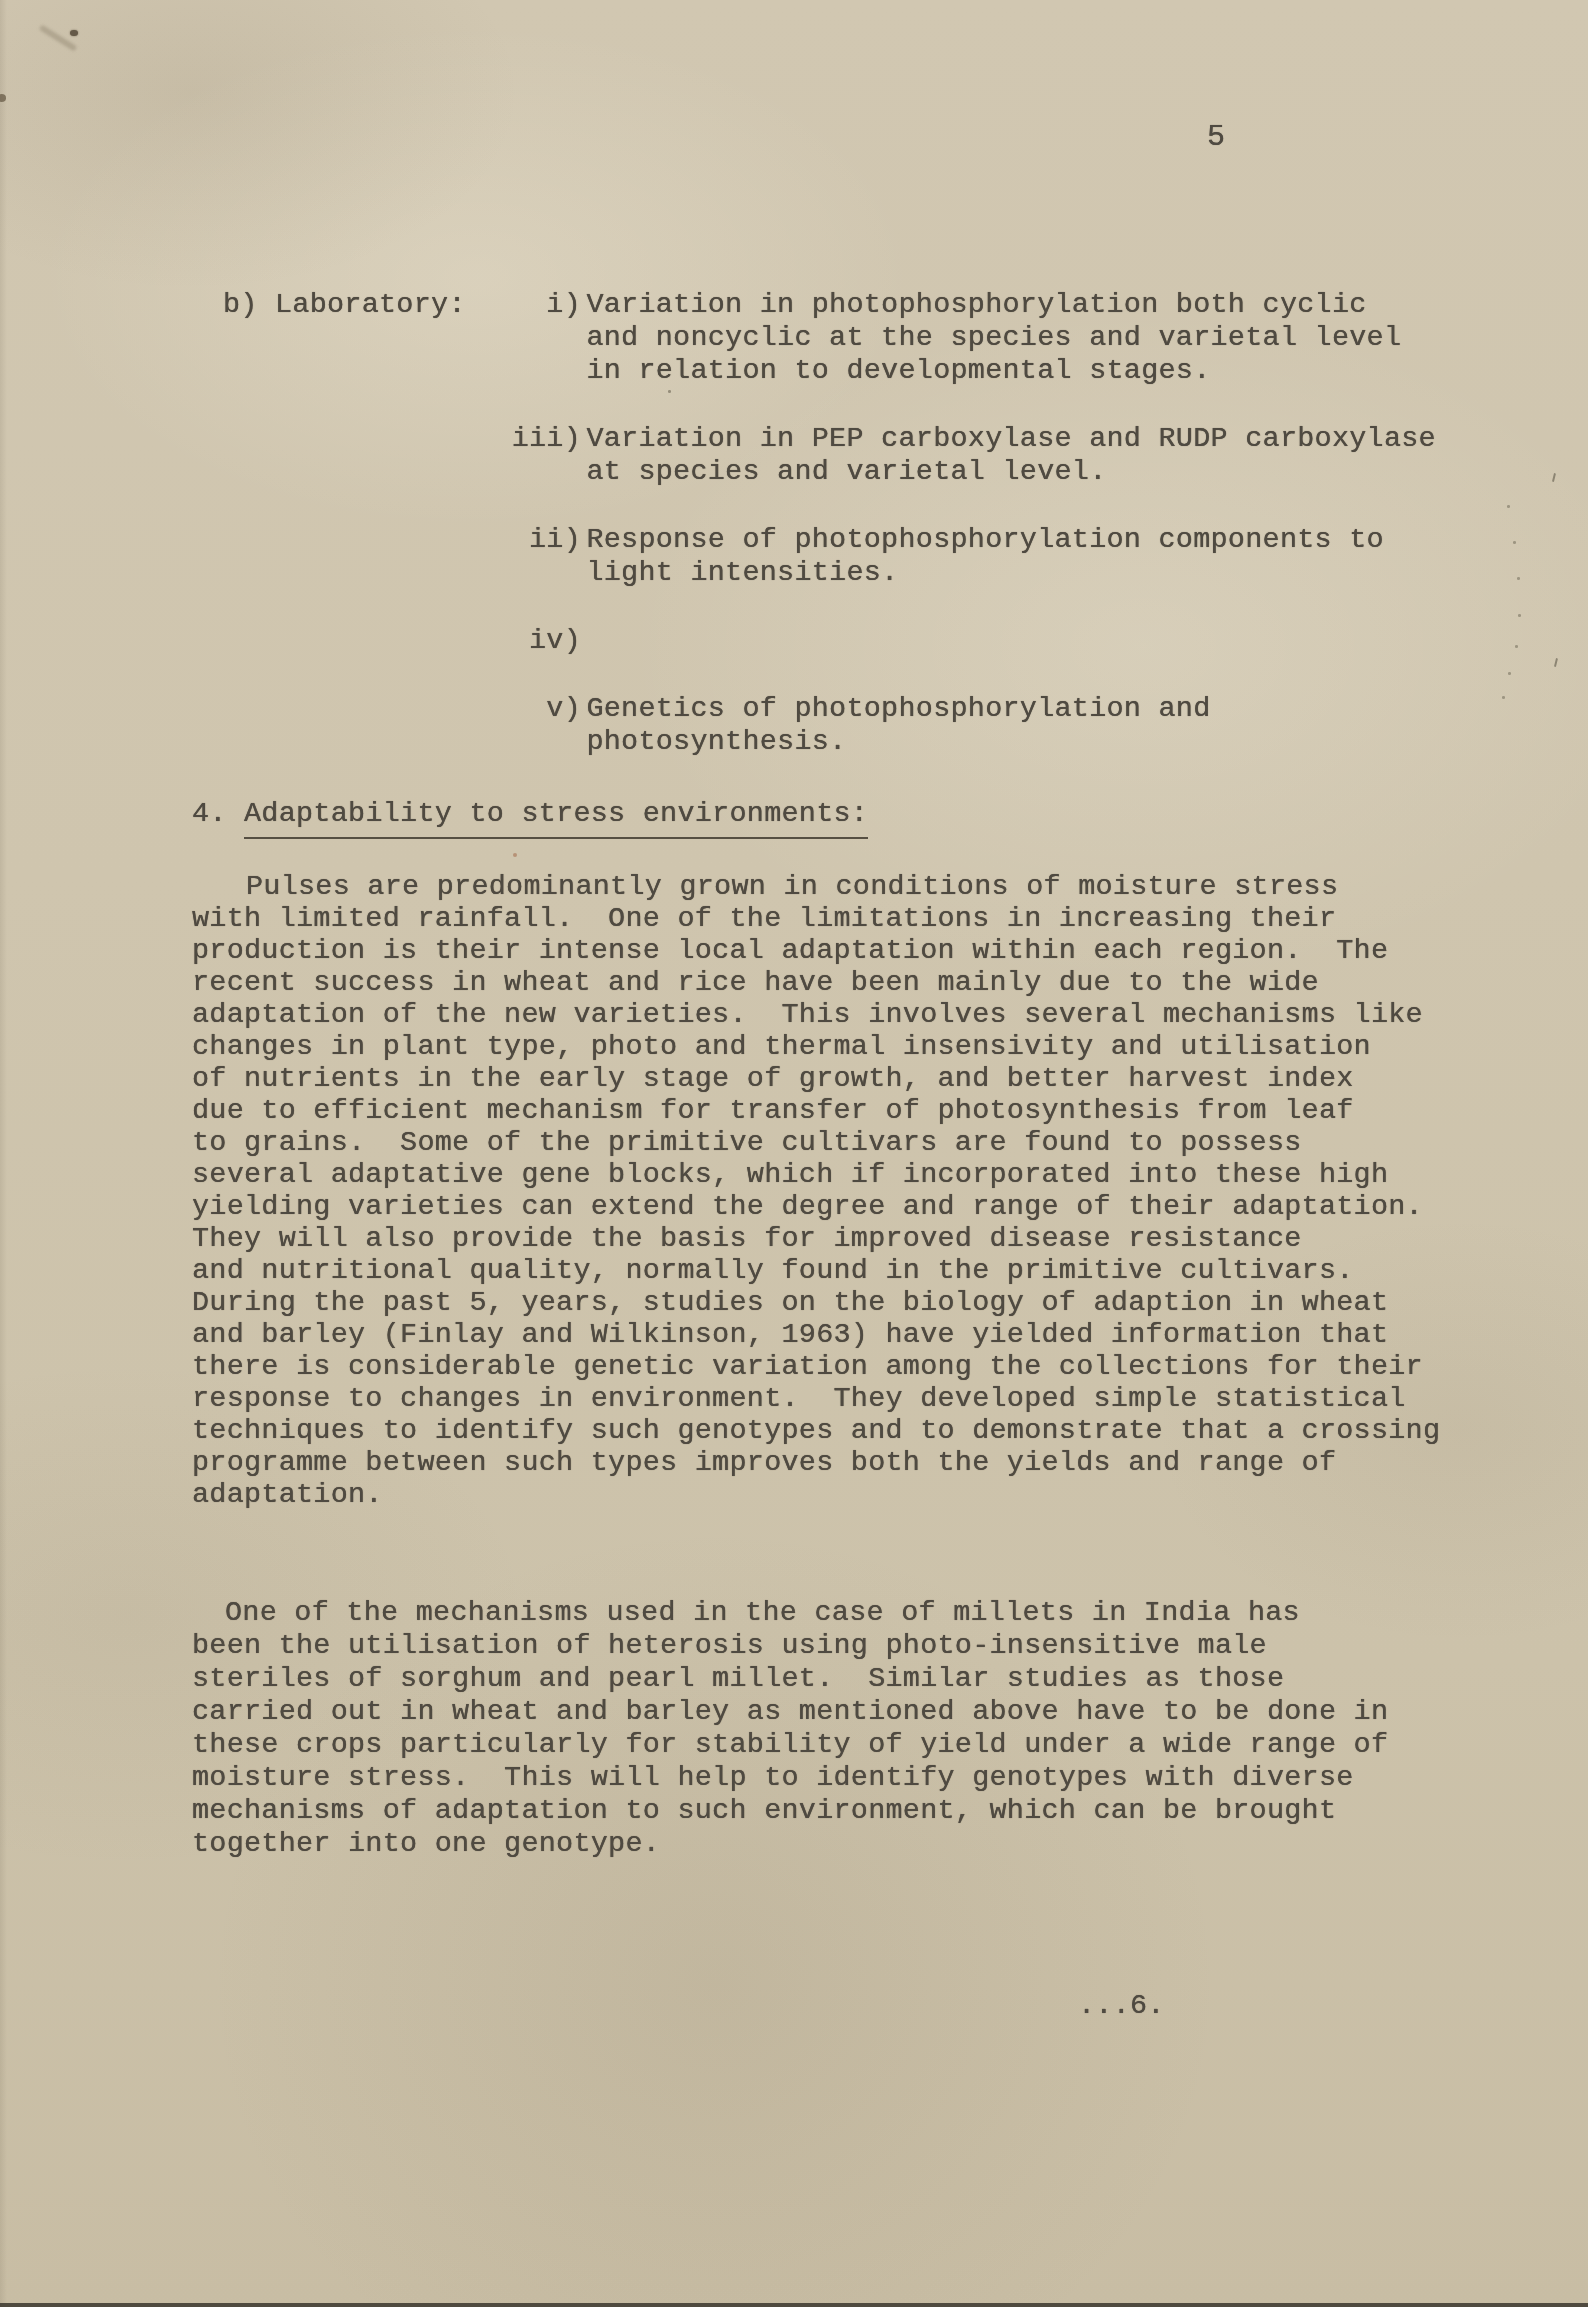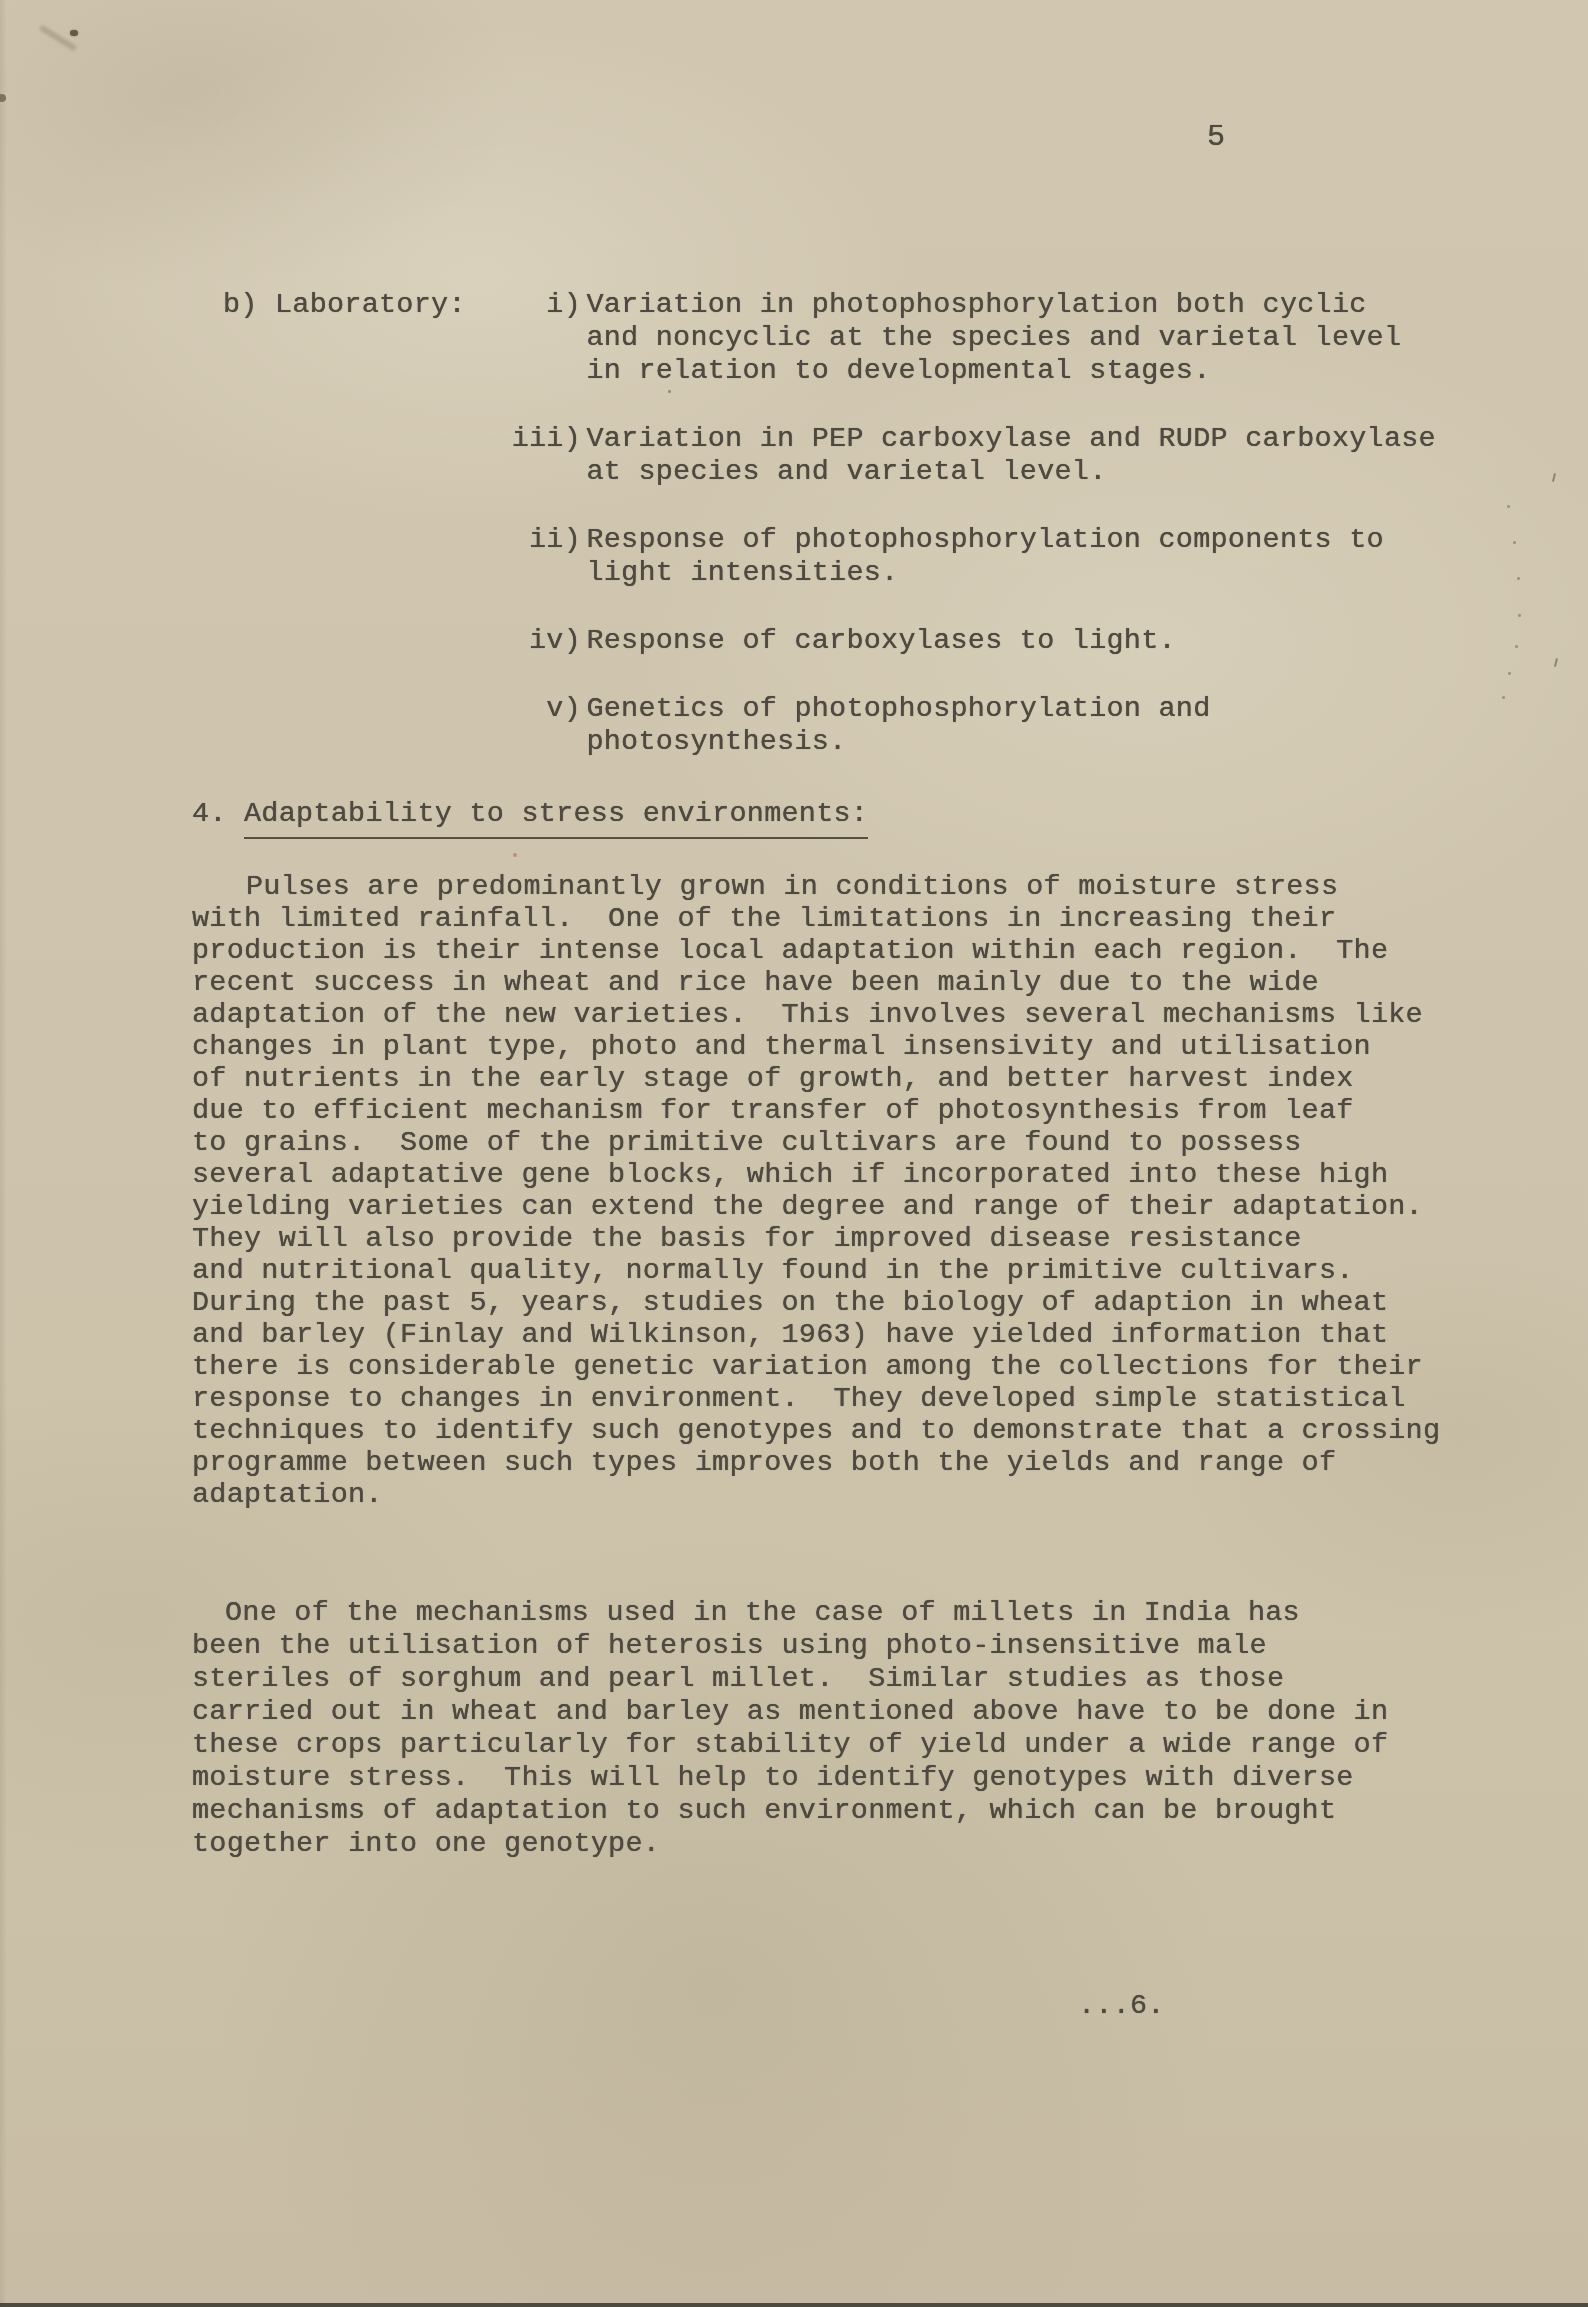"Response of carboxylases to light." div.ink { html: <div>Response of carboxylases to light.</div> -> none }
